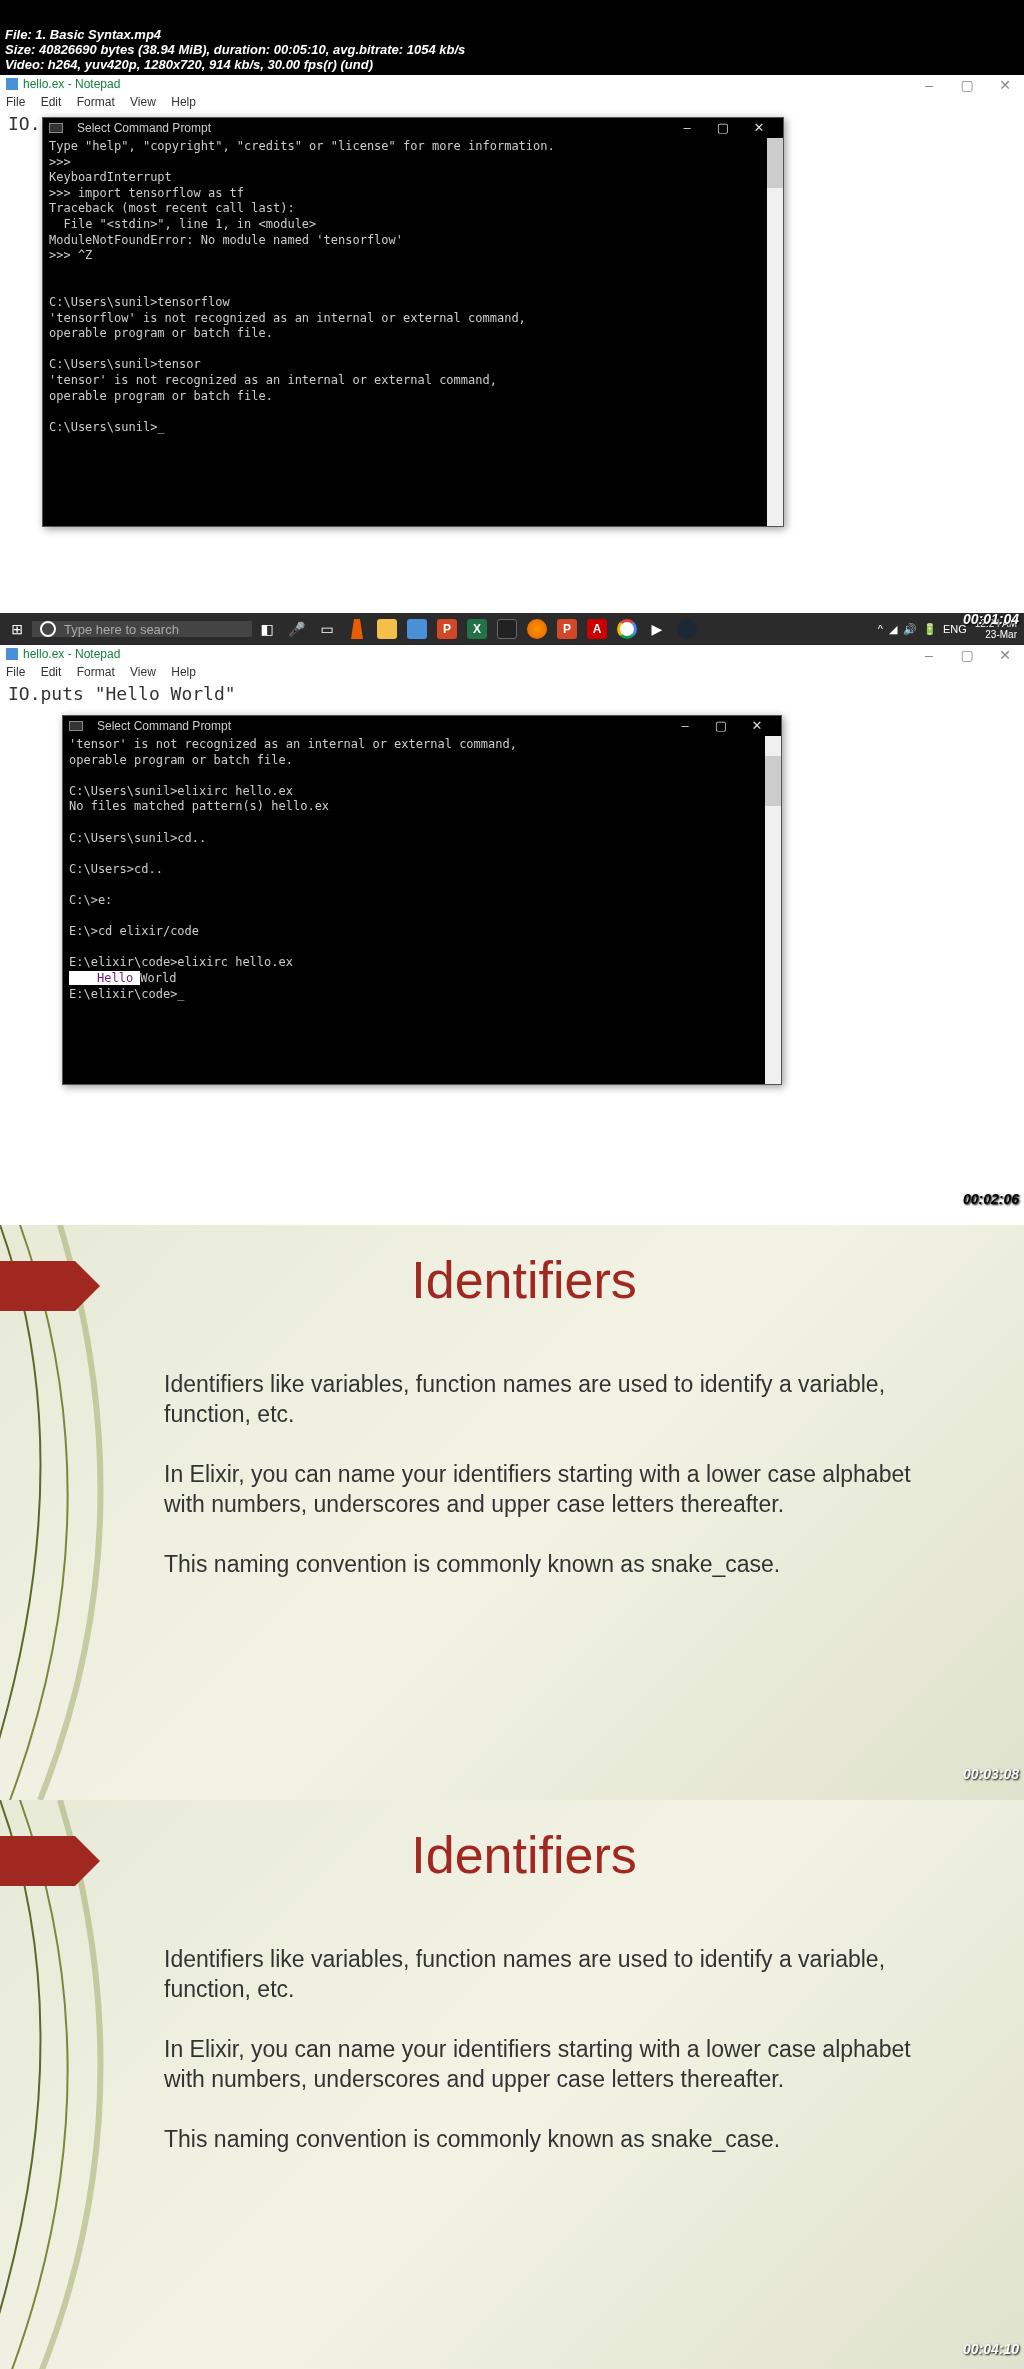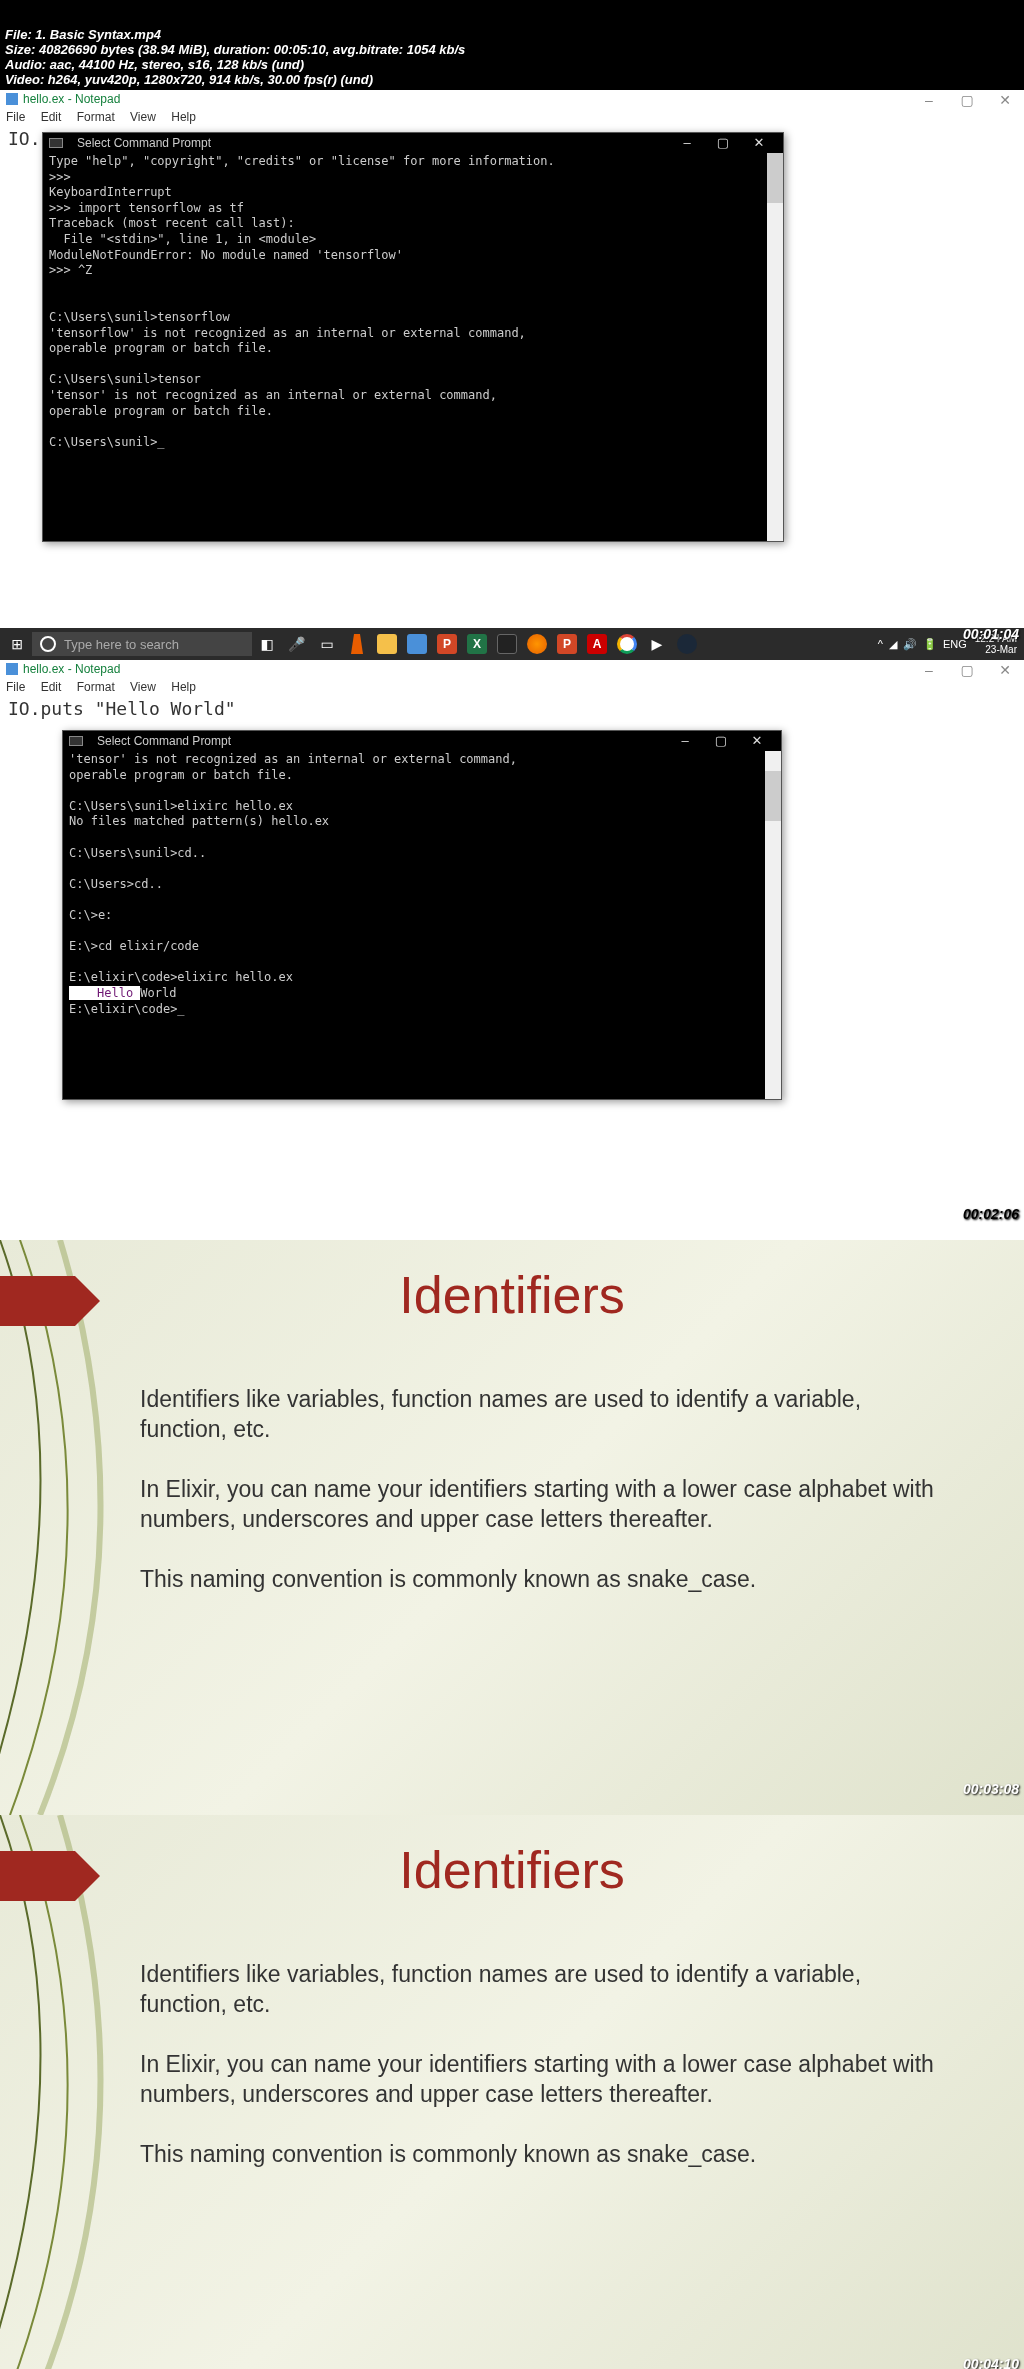"Audio: aac, 44100 Hz, stereo," div { html: <div>Audio: aac, 44100 Hz, stereo, s16, 128 kb/s (und)</div> -> none }
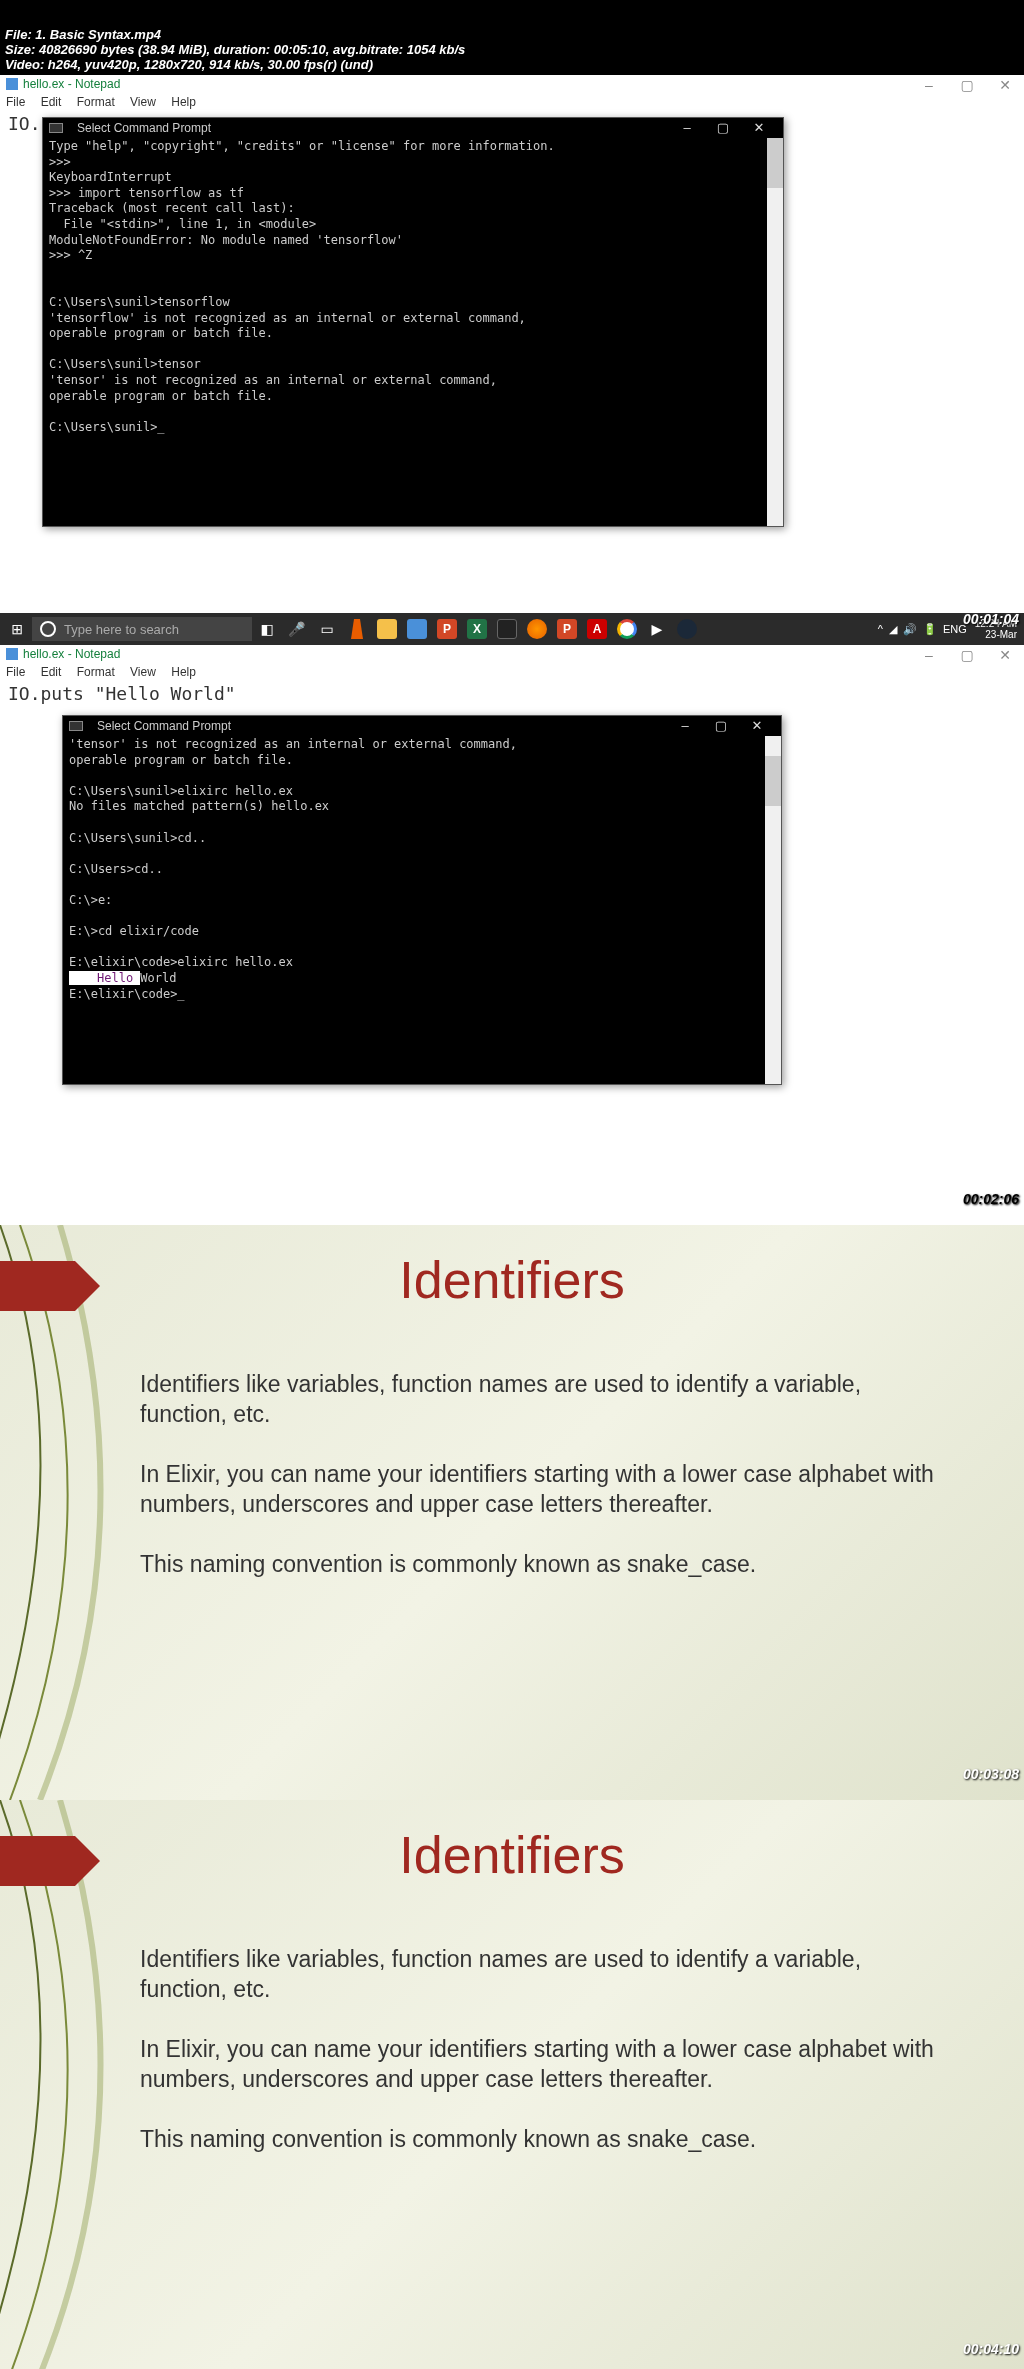"Type here to search" .tb-search { height: 24px -> 16px }
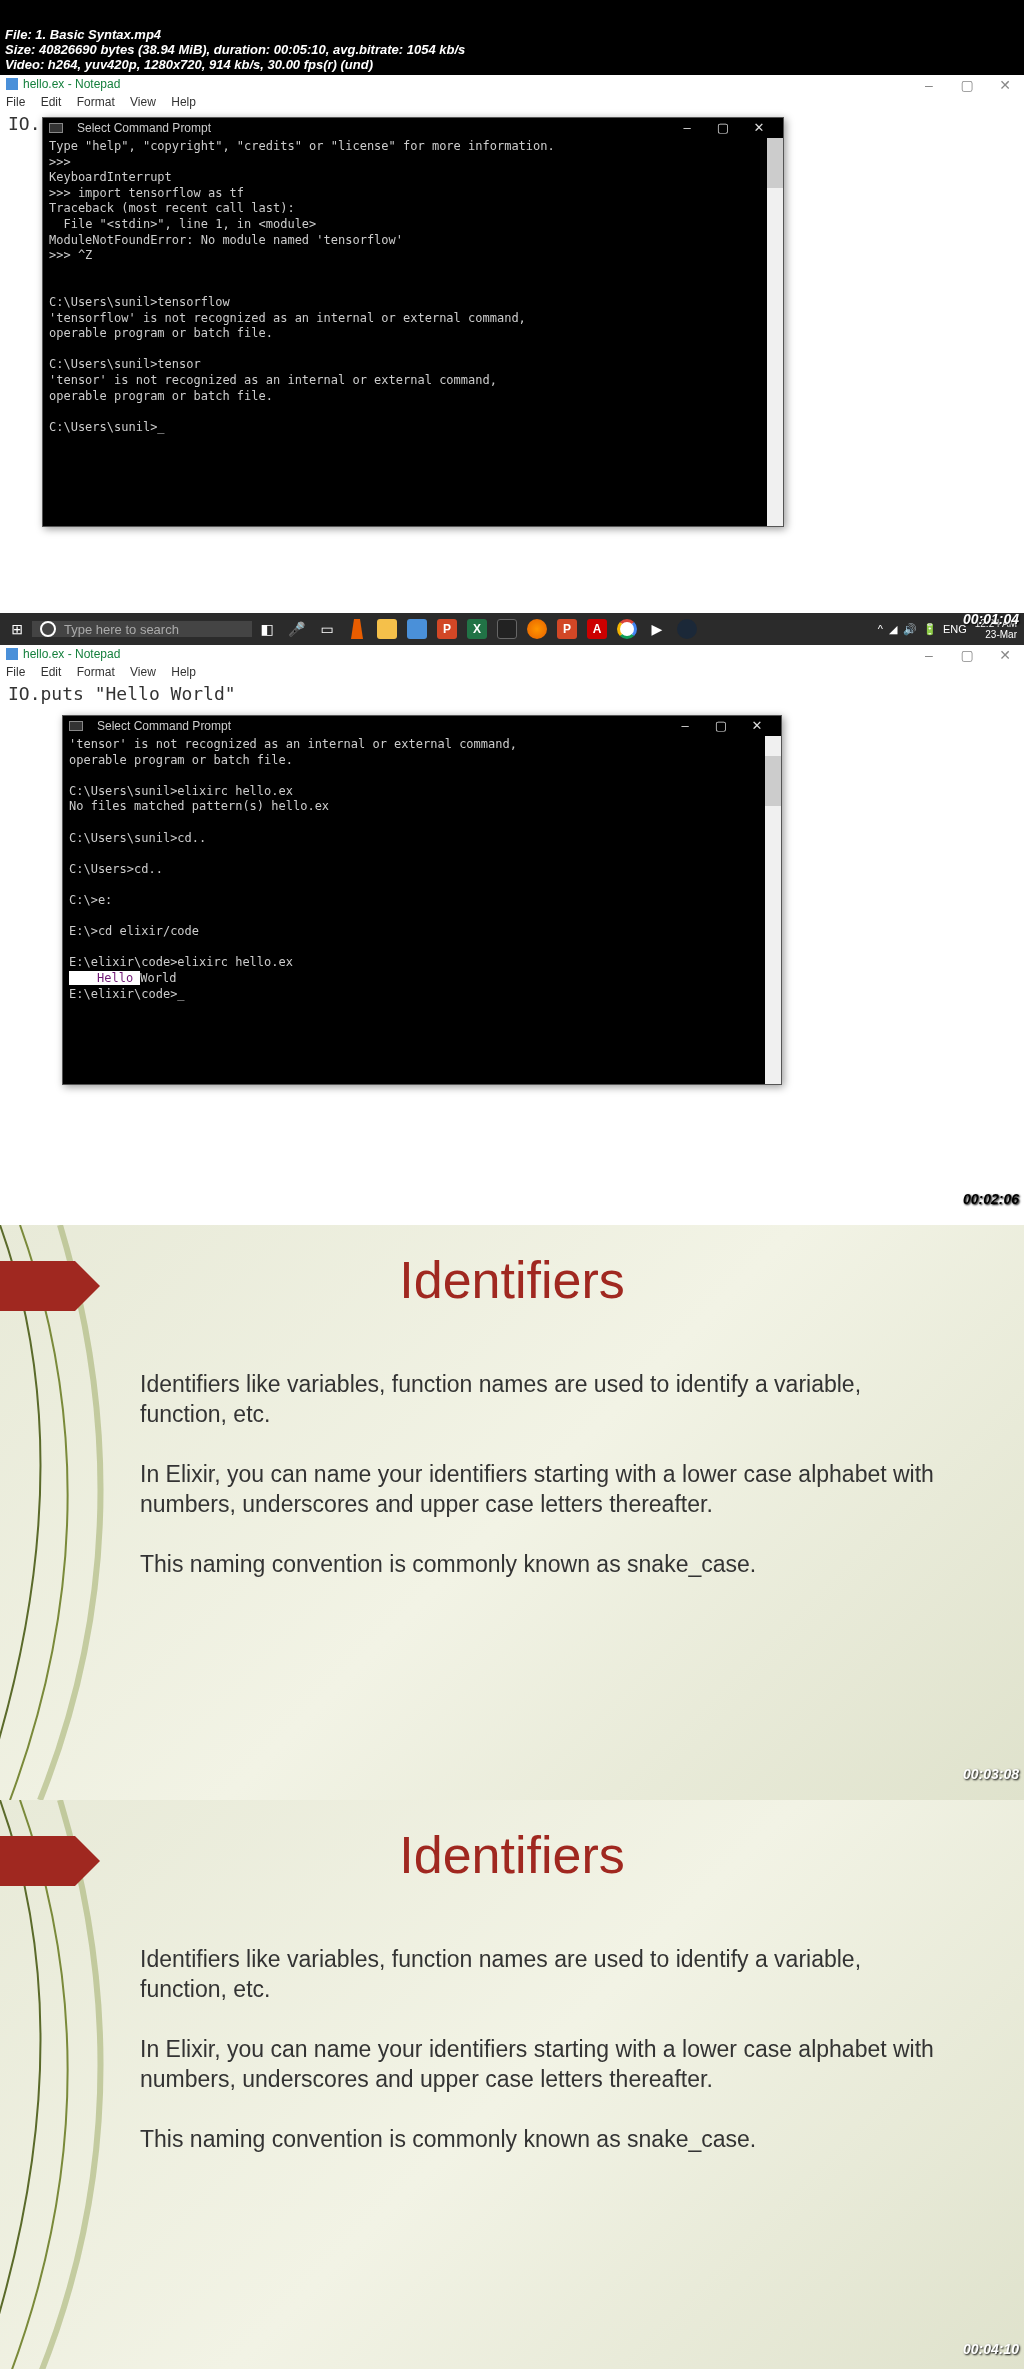"Identifiers" .frame3, .frame4 { padding-left: none -> 24px }
